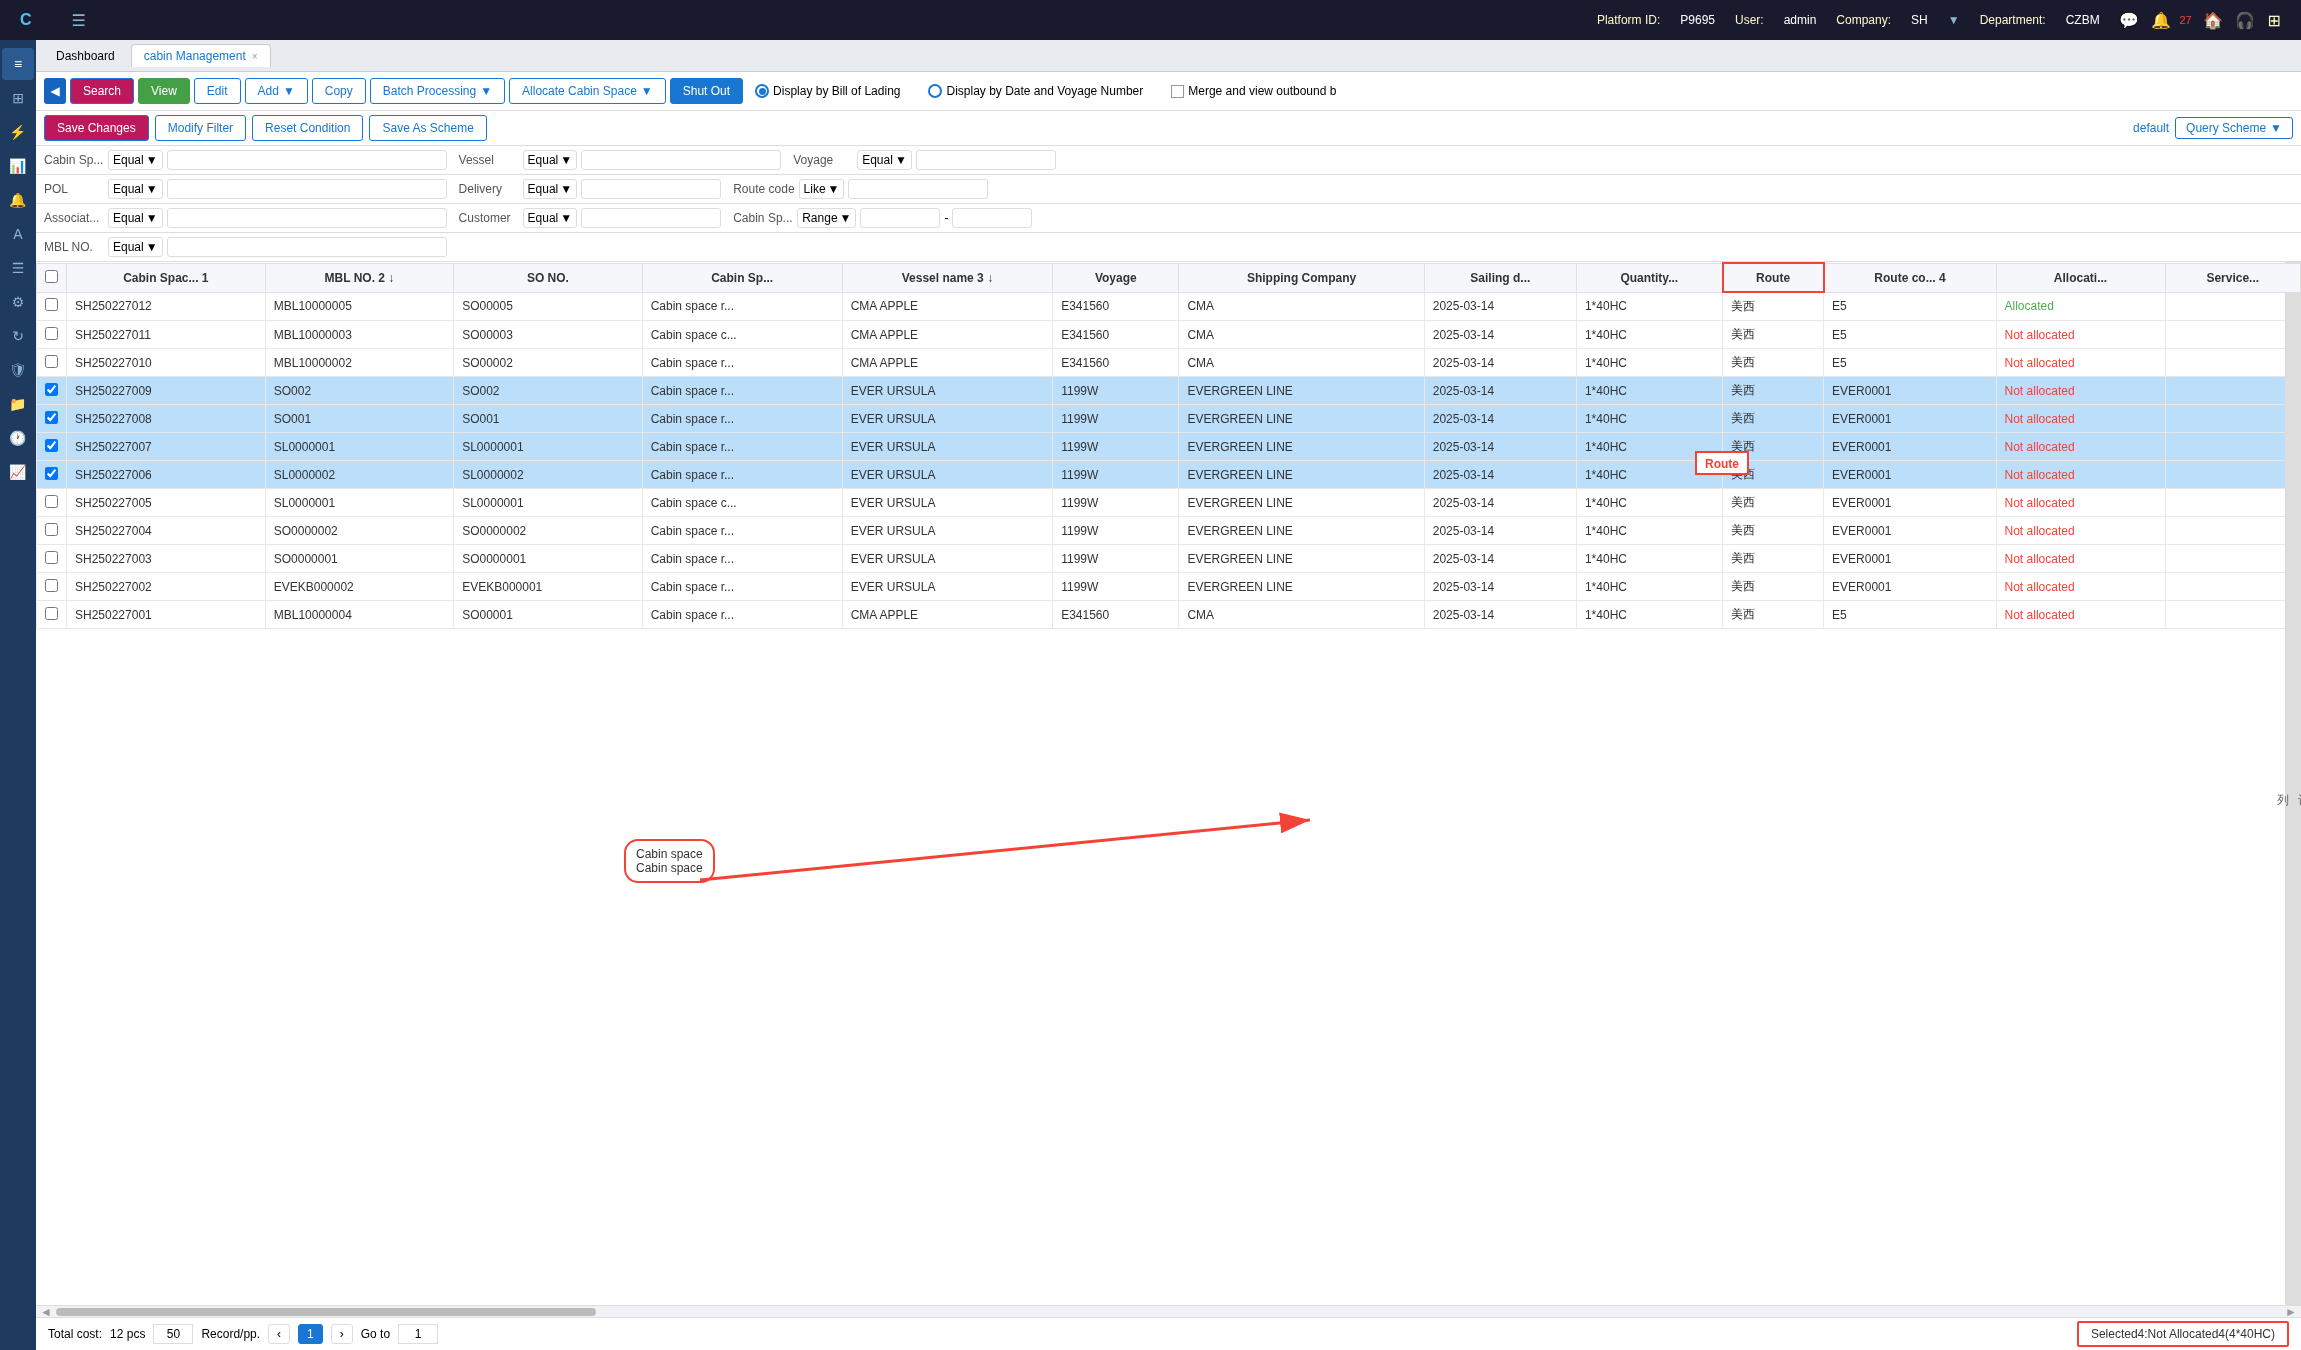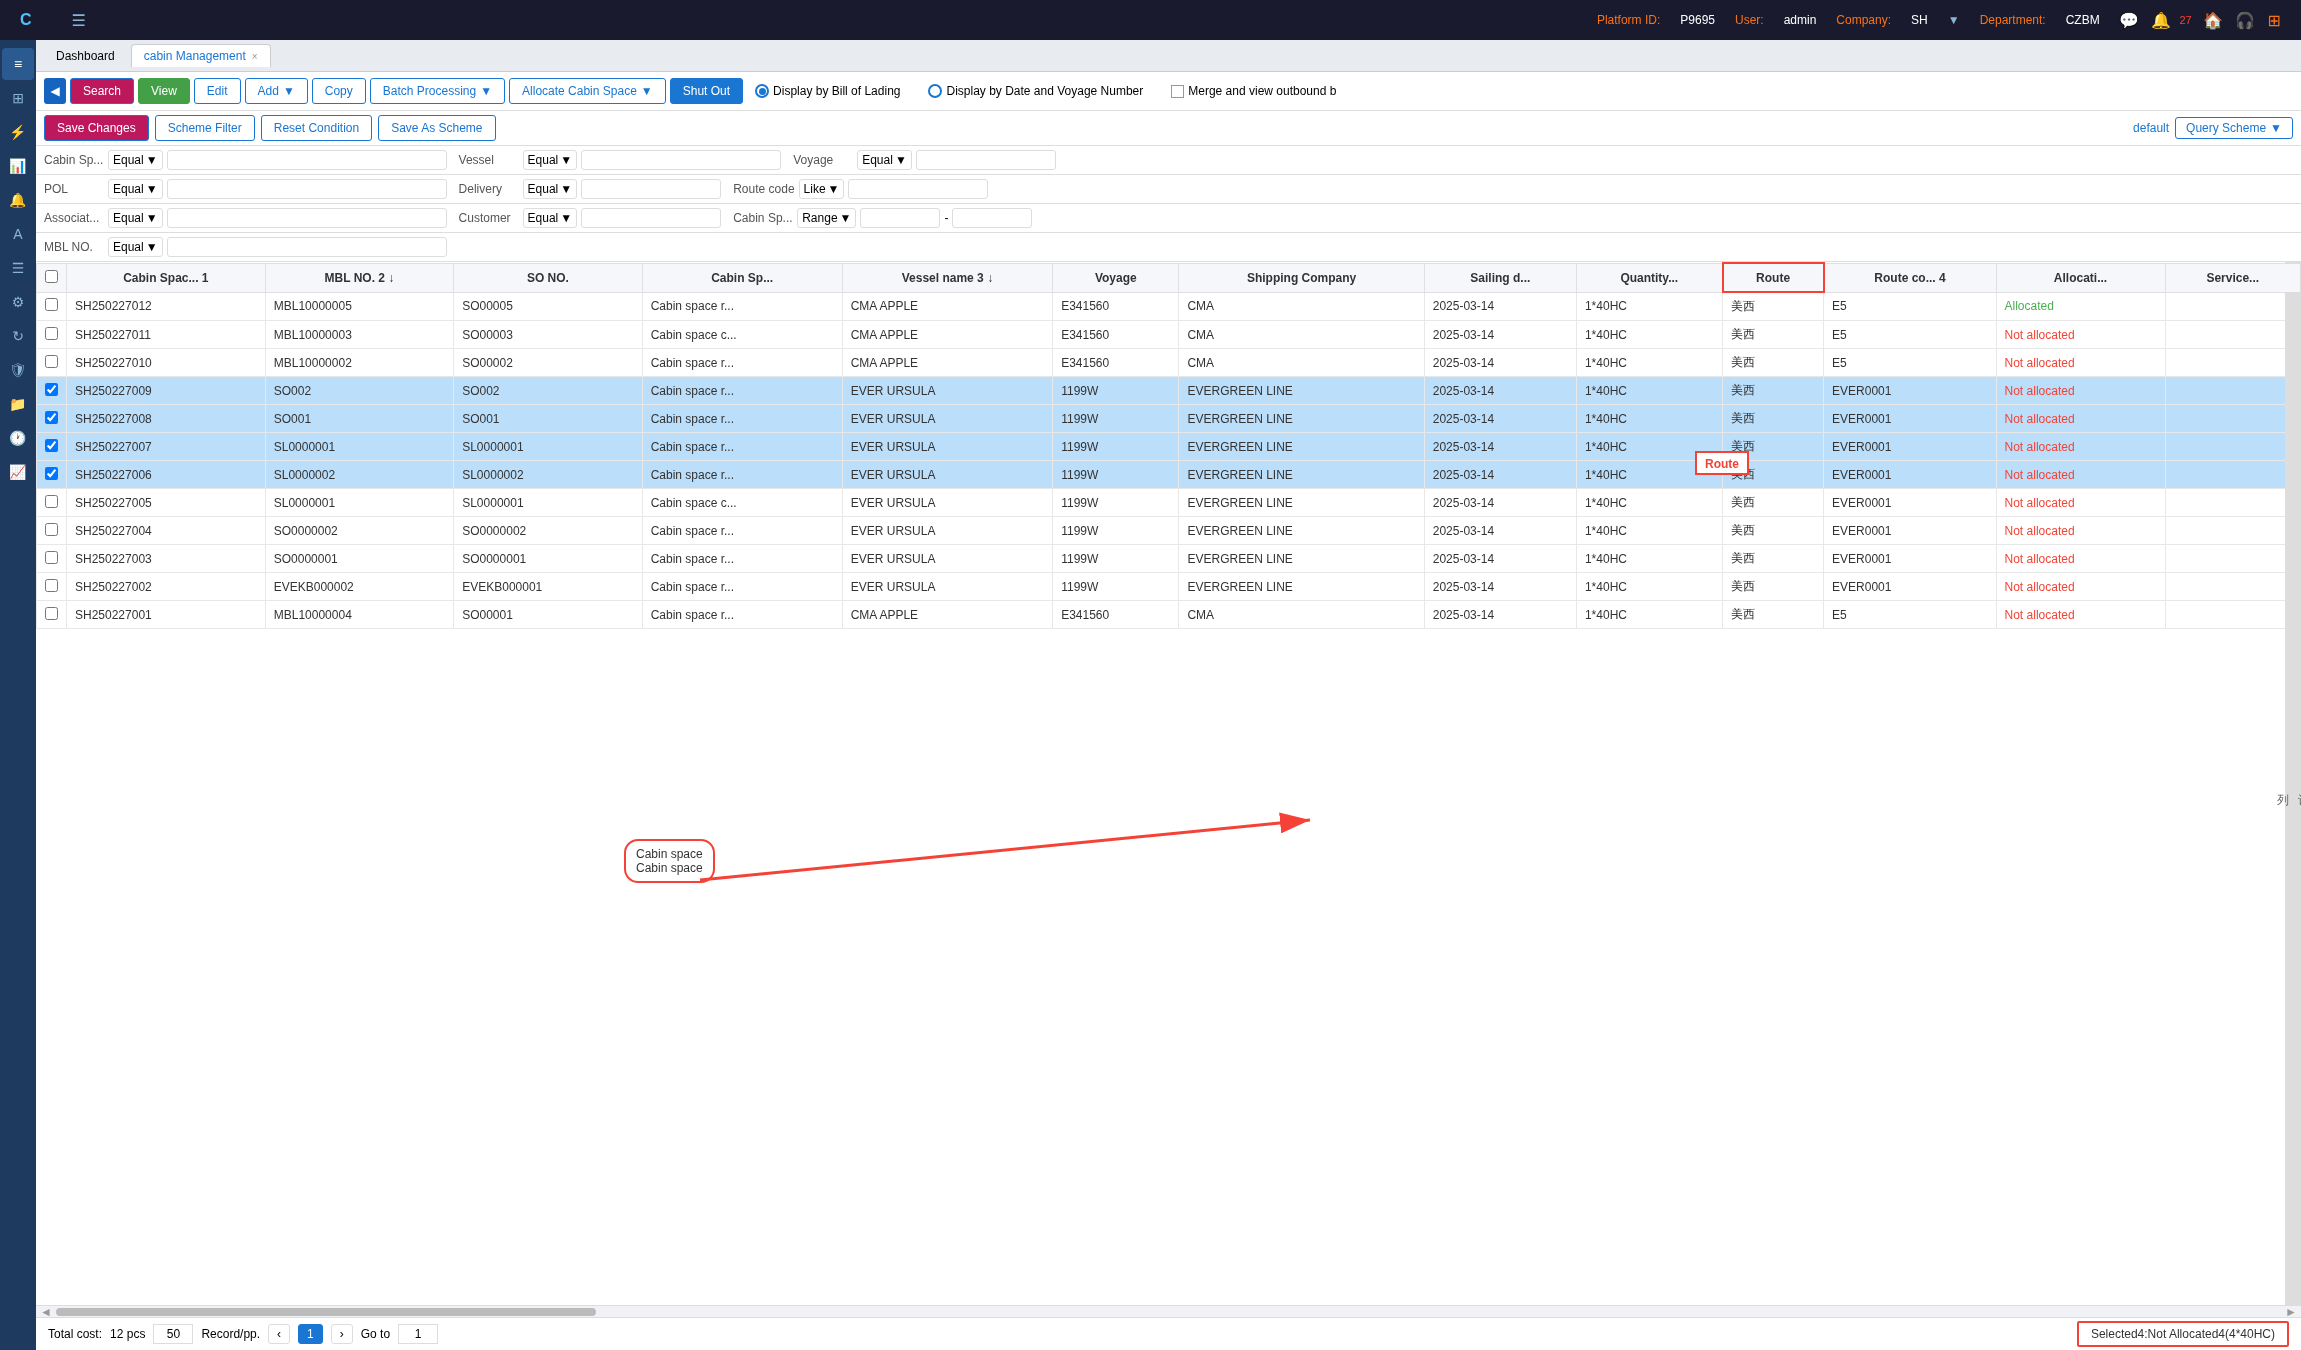"Platform ID:" .top-header .meta span { color: #f97316 -> #fef9c3 }
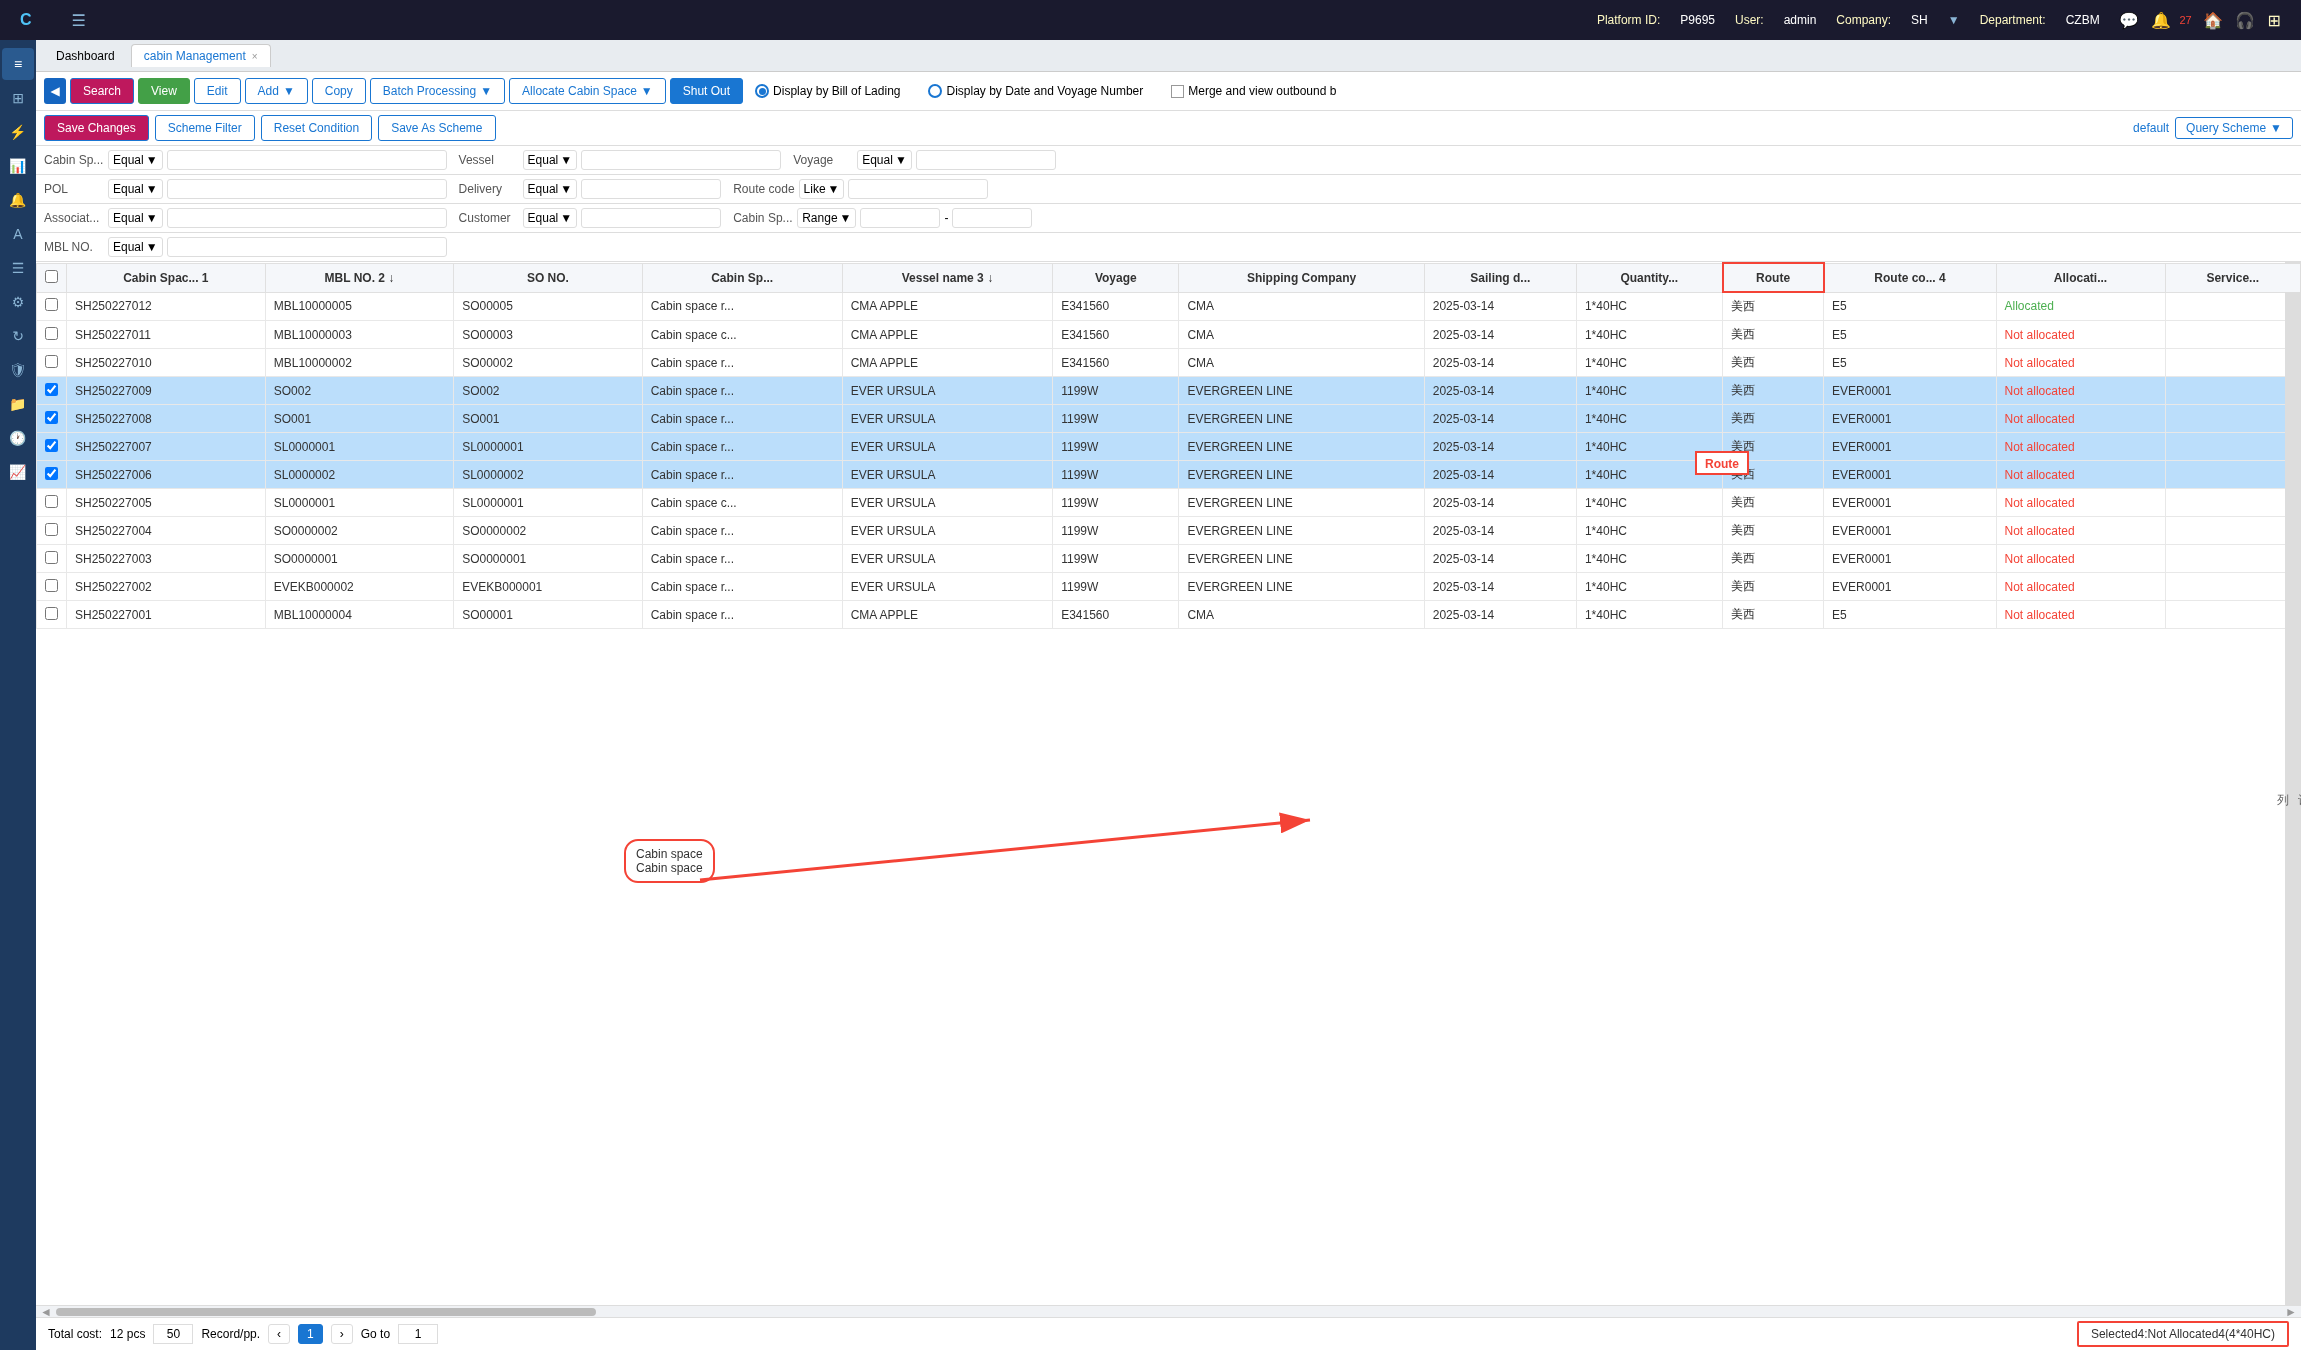"Scheme Filter" span { text: Scheme -> Modify }
